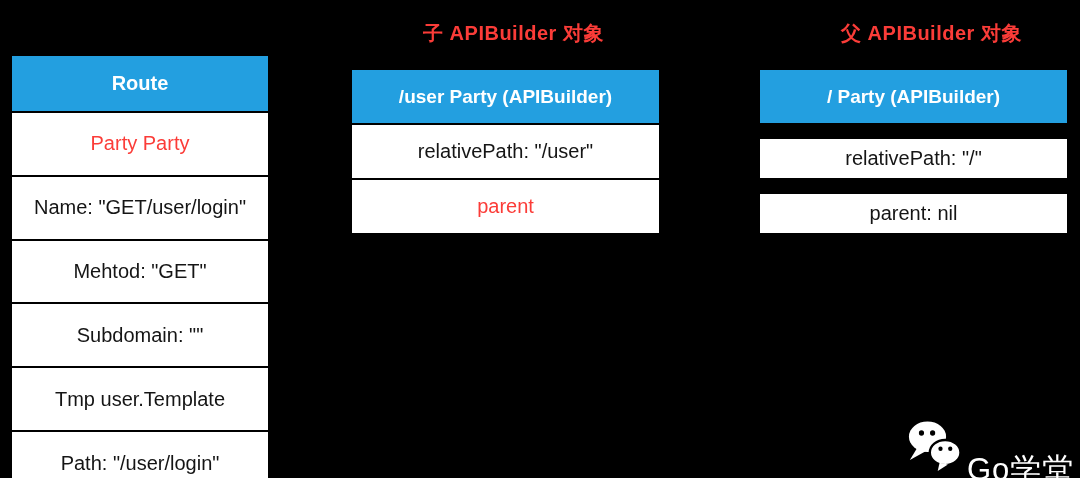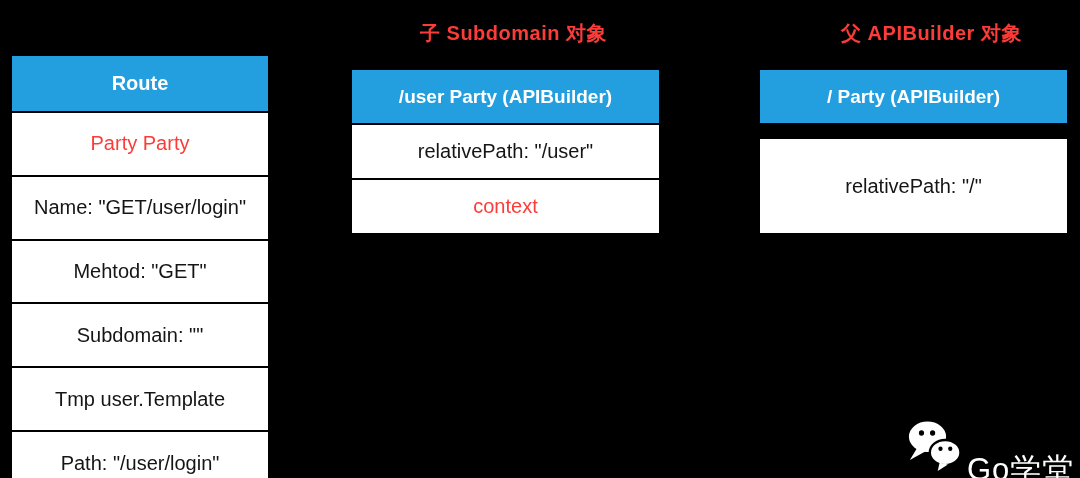"子 Subdomain 对象" div.group-title { text: Subdomain -> APIBuilder }
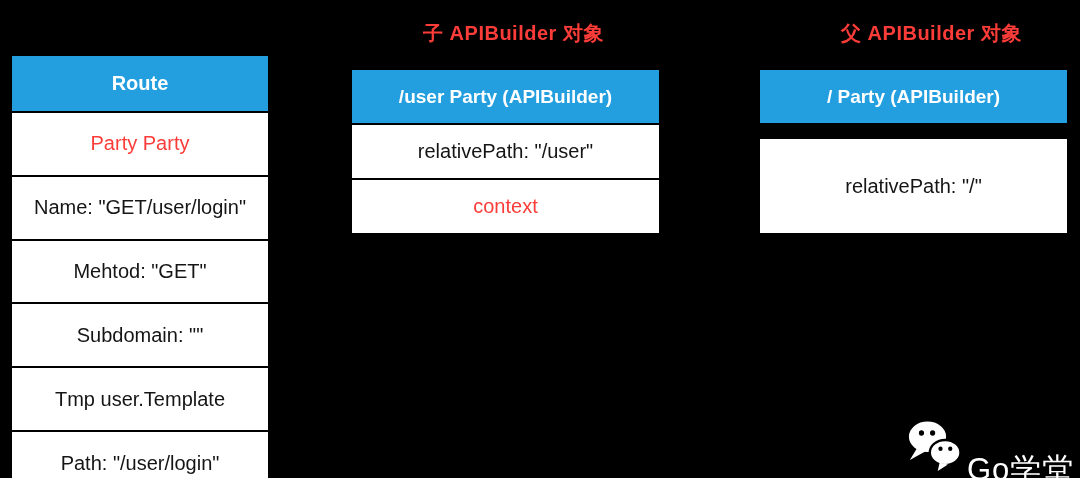"context" div.cell { text: context -> parent }
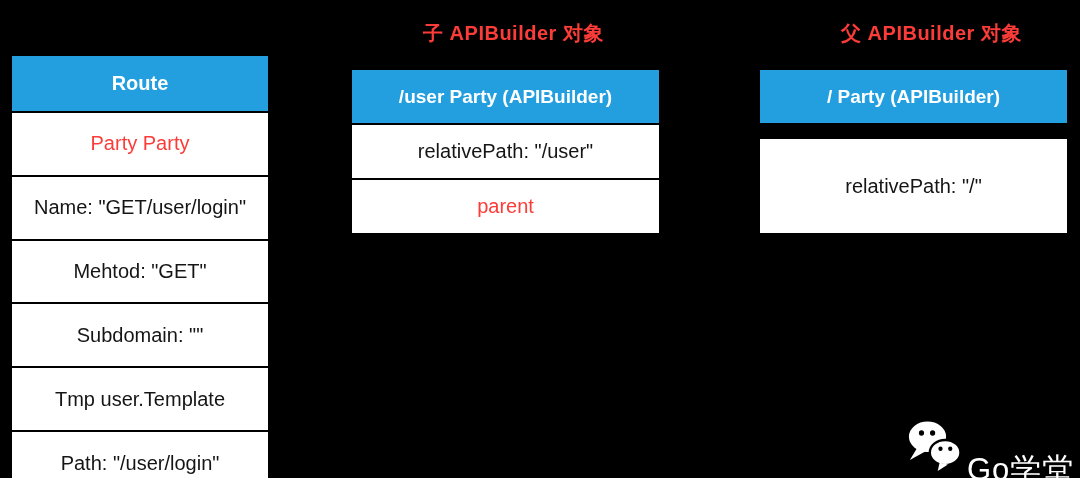"parent: nil" div.cell { html: none -> <div>parent: nil</div> }
